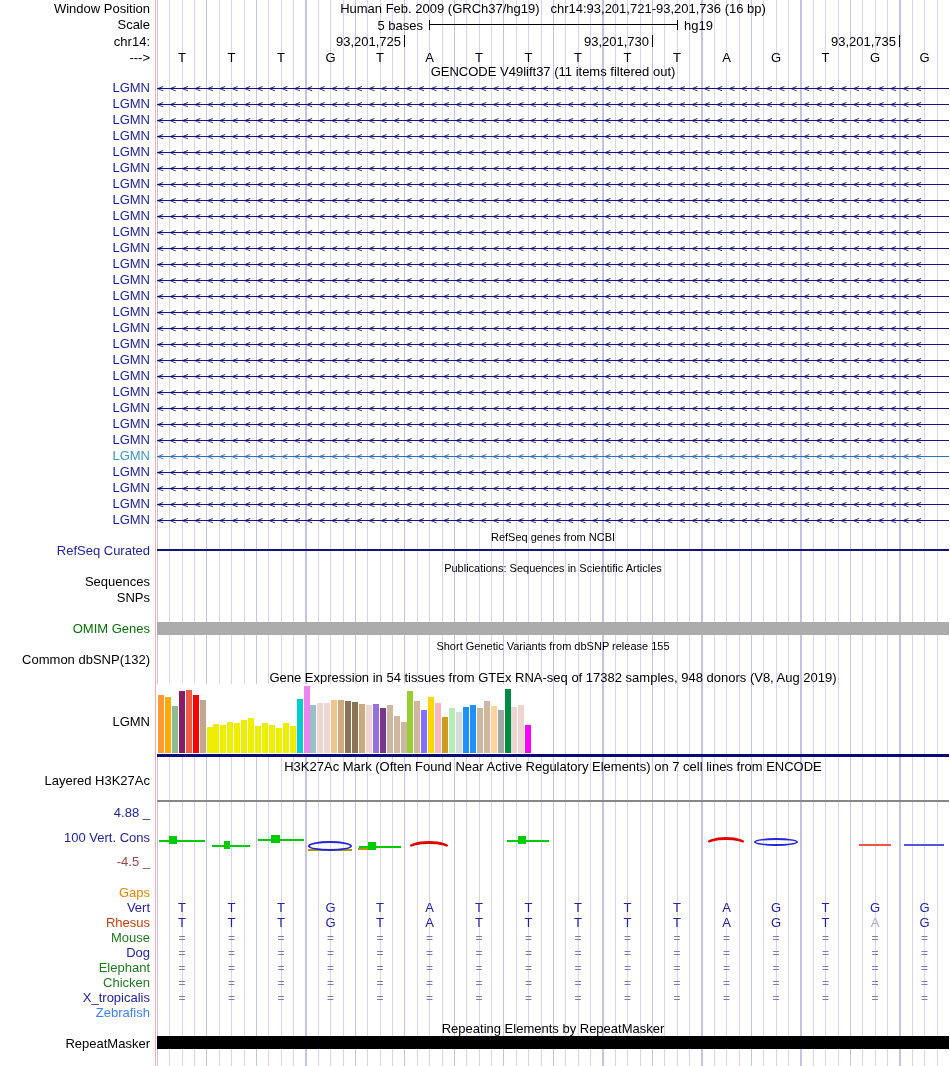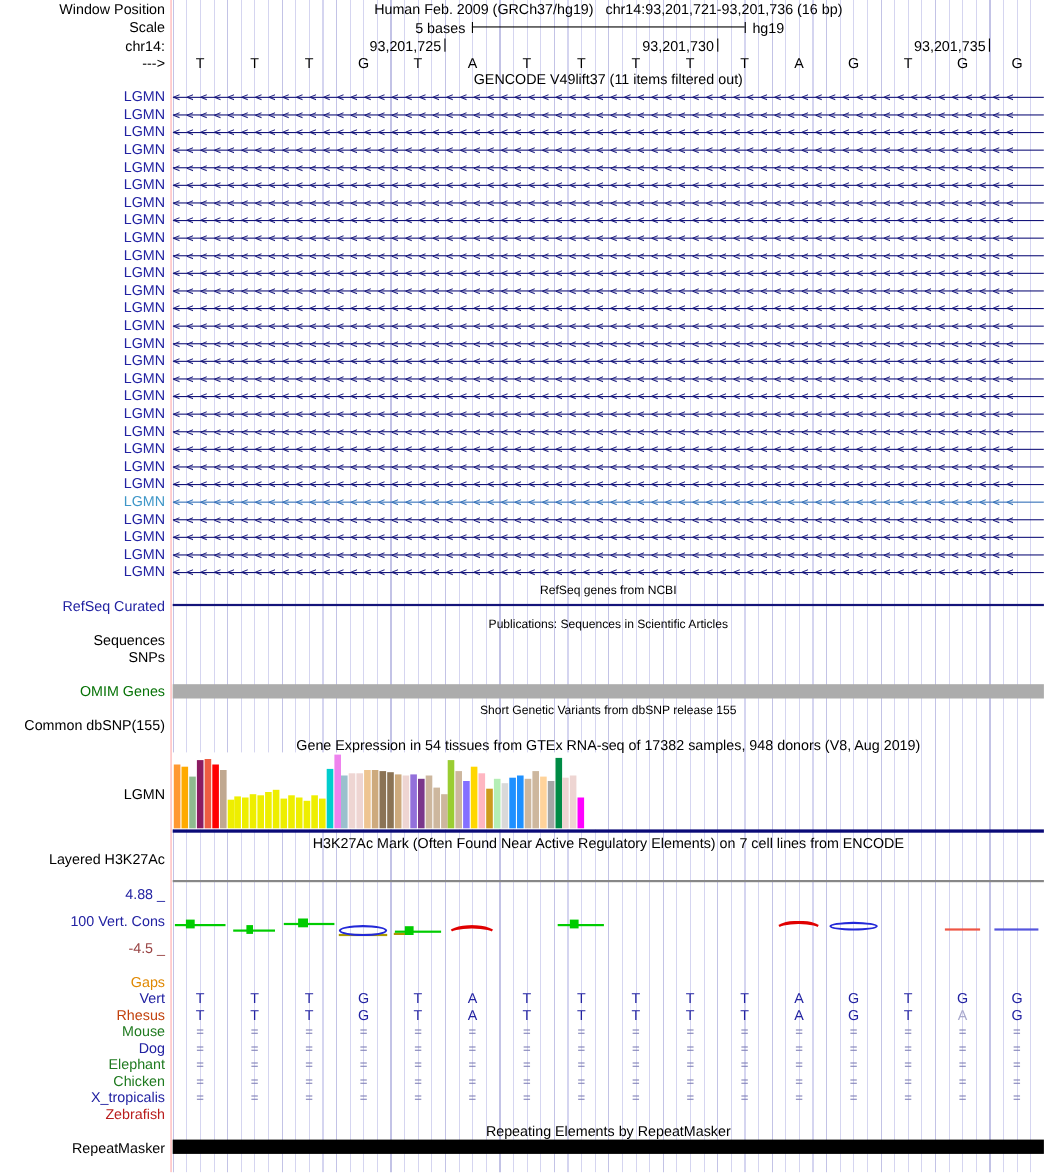"Common dbSNP(155)" div.lbl { text: 155 -> 132 }
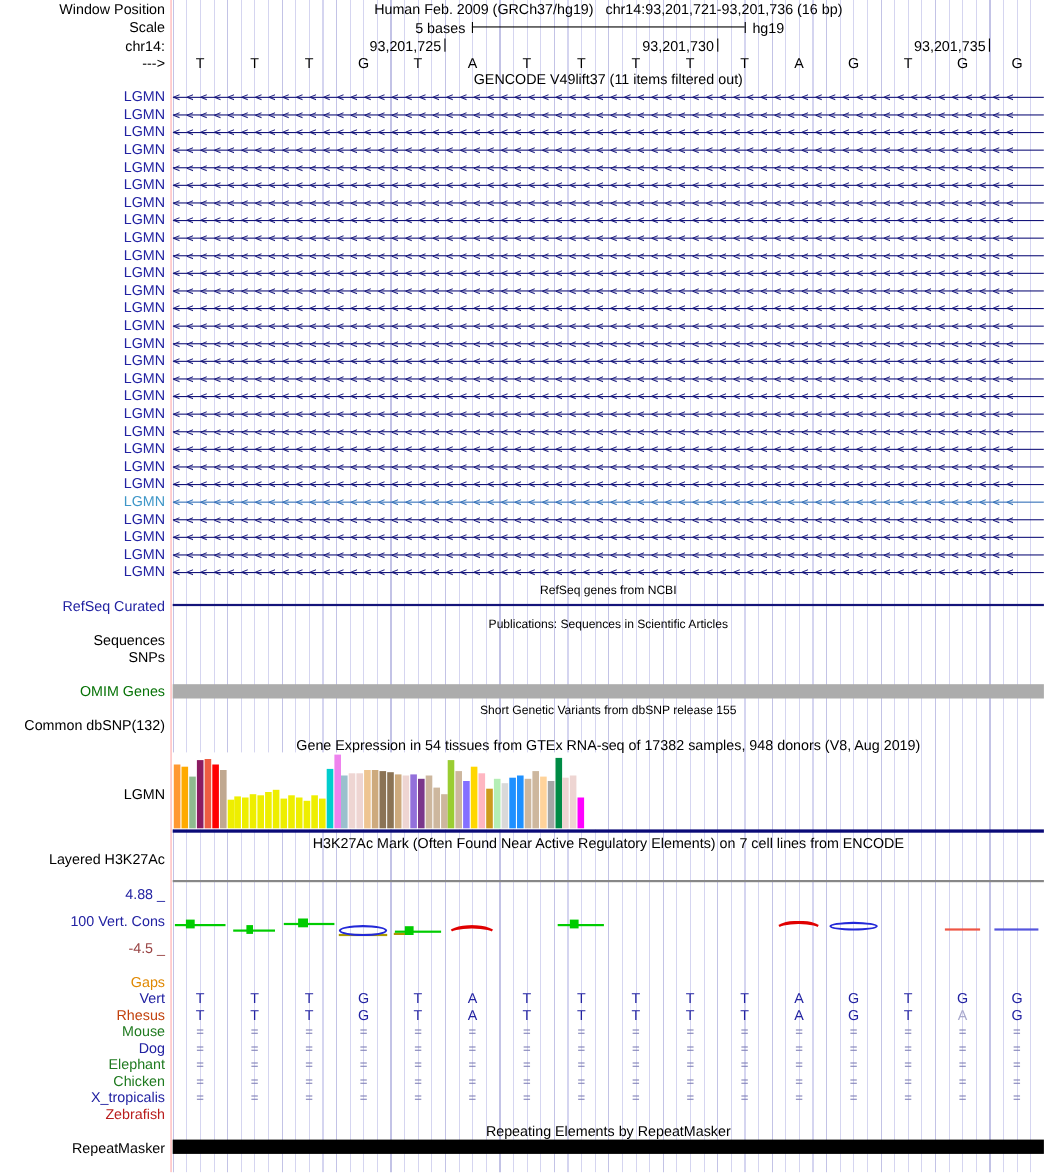"Zebrafish" div.lbl { color: #b91c1c -> #3b82f6 }
